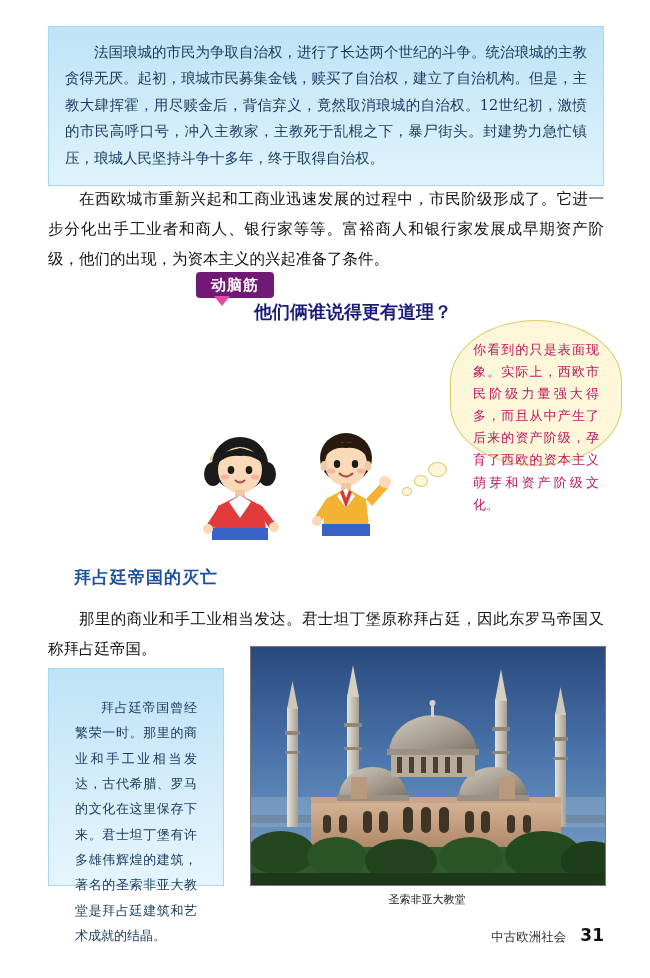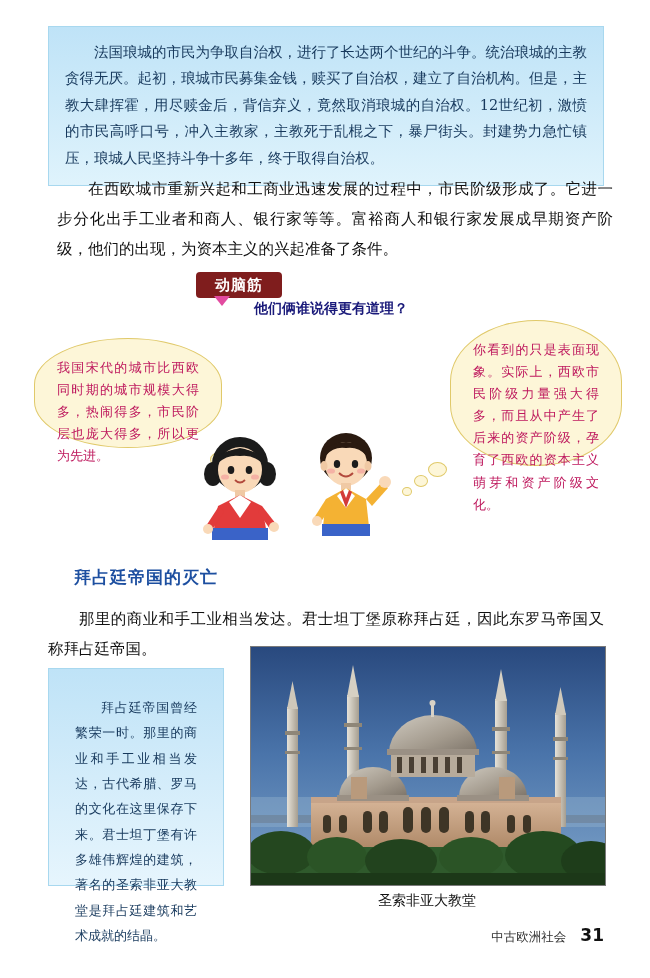"在西欧城市重新兴起和工商业迅速发展的过程中，市民阶级形成了。它进一步分化出手工业" #para-market { margin-left: 9px -> none; top: 174px -> 184px }
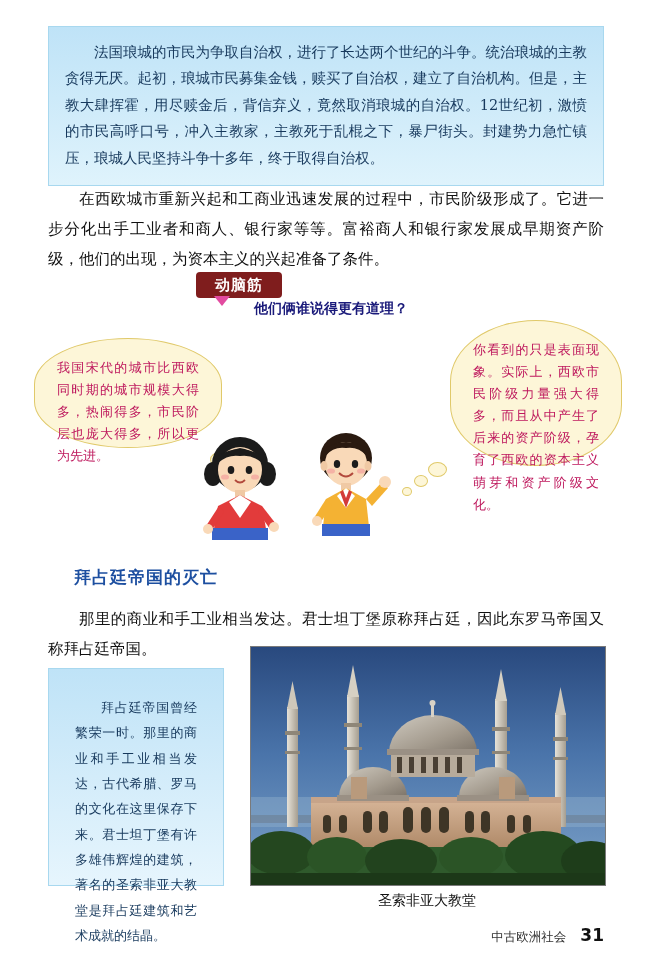"动脑筋" .think-badge { background: #7f1d1d -> #701a75; width: 86px -> 78px }
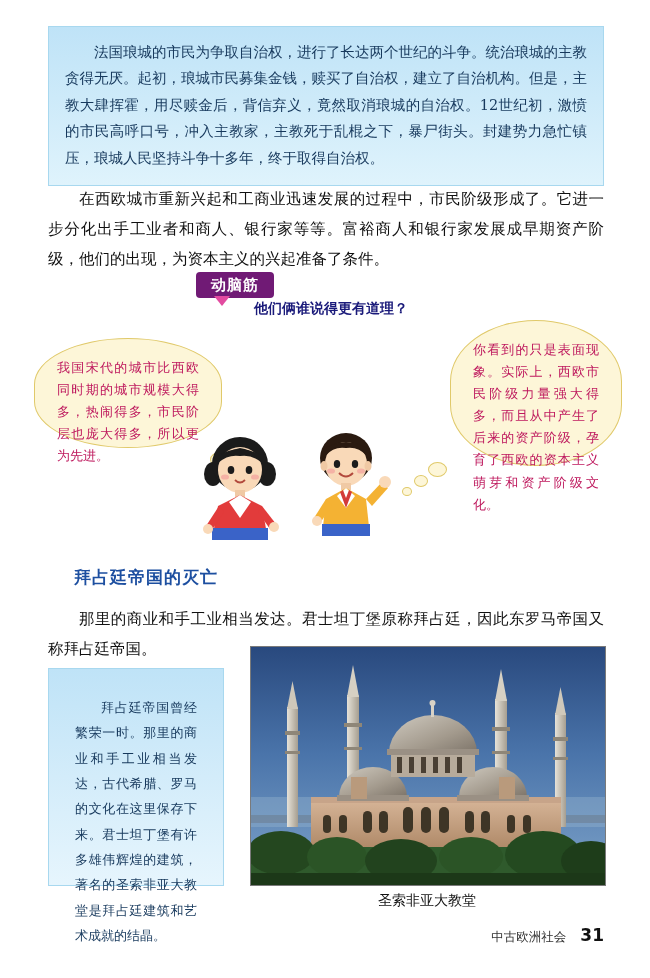"他们俩谁说得更有道理？" .think-question { font-size: 14px -> 18px }
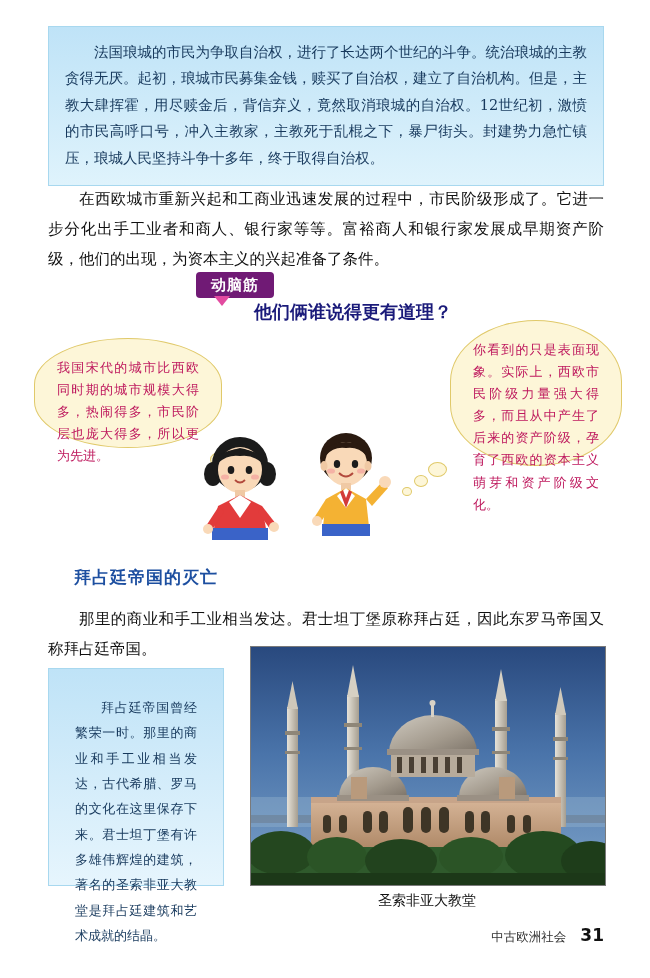"我国宋代的城市比西欧同时期的城市规模大得多，热闹得多，市民阶层也庞大得多，所以更" div.bubble { html: <div>我国宋代的城市比西欧同时期的城市规模大得多，热闹得多，市民阶层也庞大得多，所以更为先进。</div> -> none }
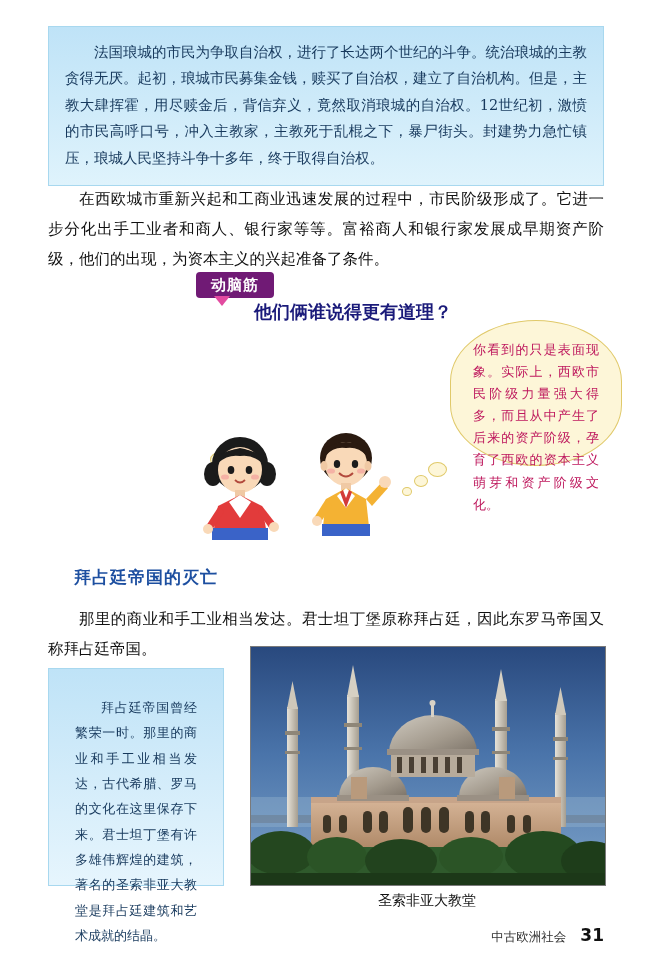"圣索非亚大教堂" .photo-caption { font-size: 14px -> 11px }
